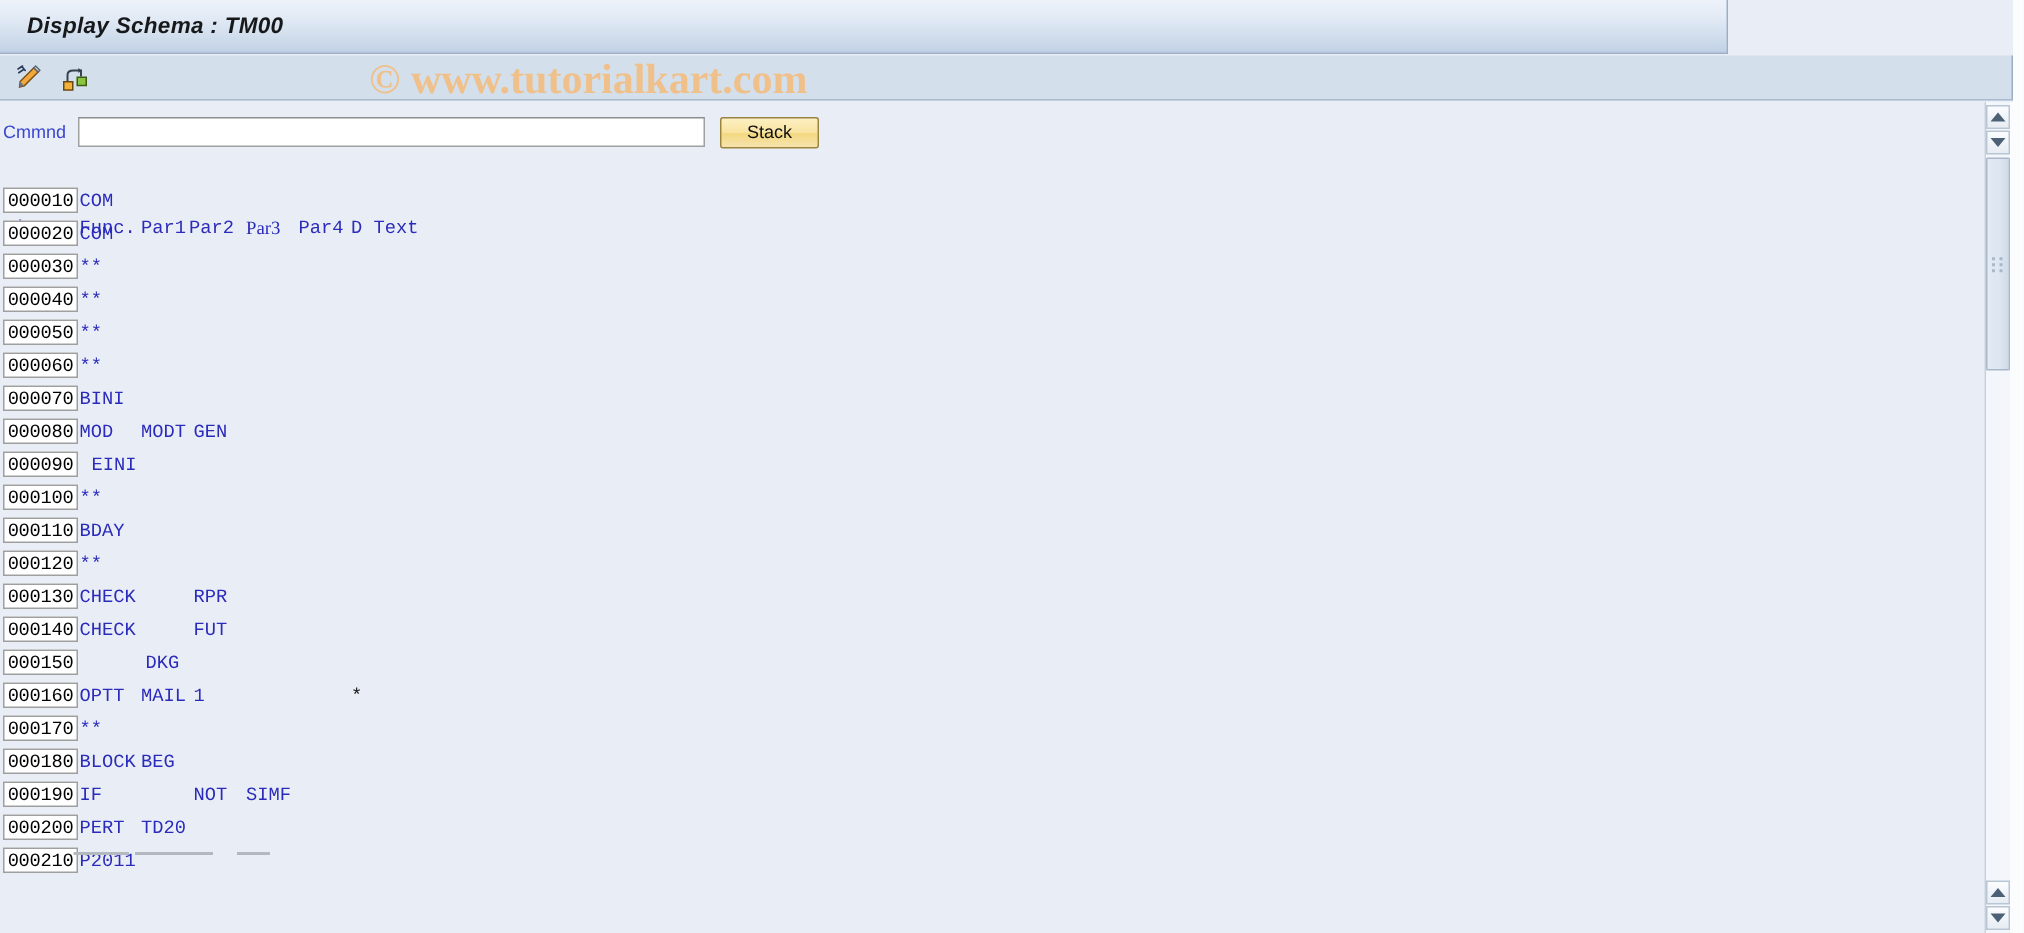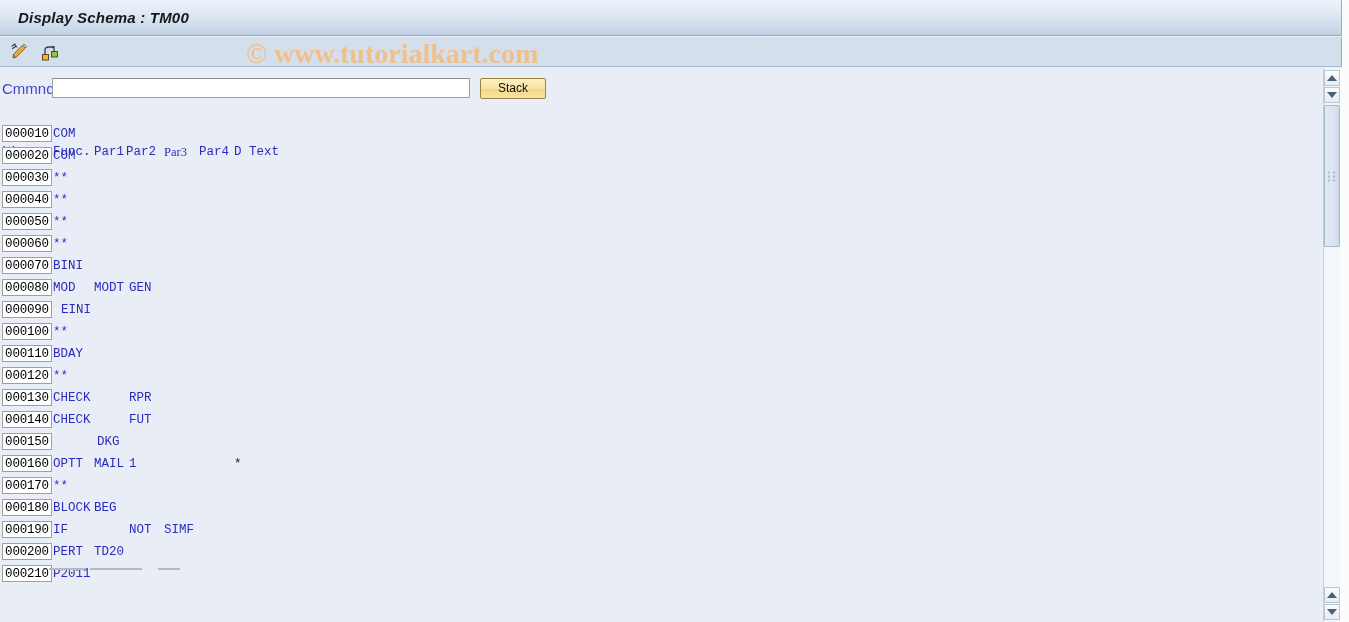"Display Schema : TM00" .titlebar { width: 1342px -> 1152px }
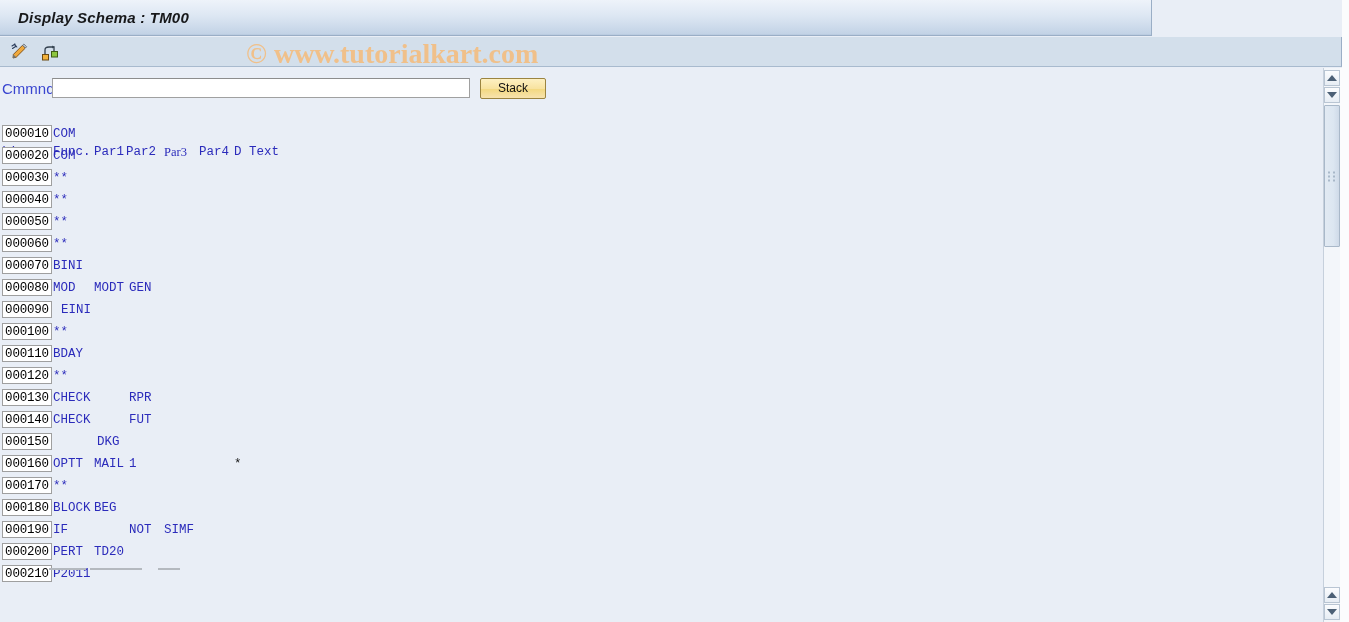"Cmmnd" .cmd-label { font-size: 15px -> 12px }
